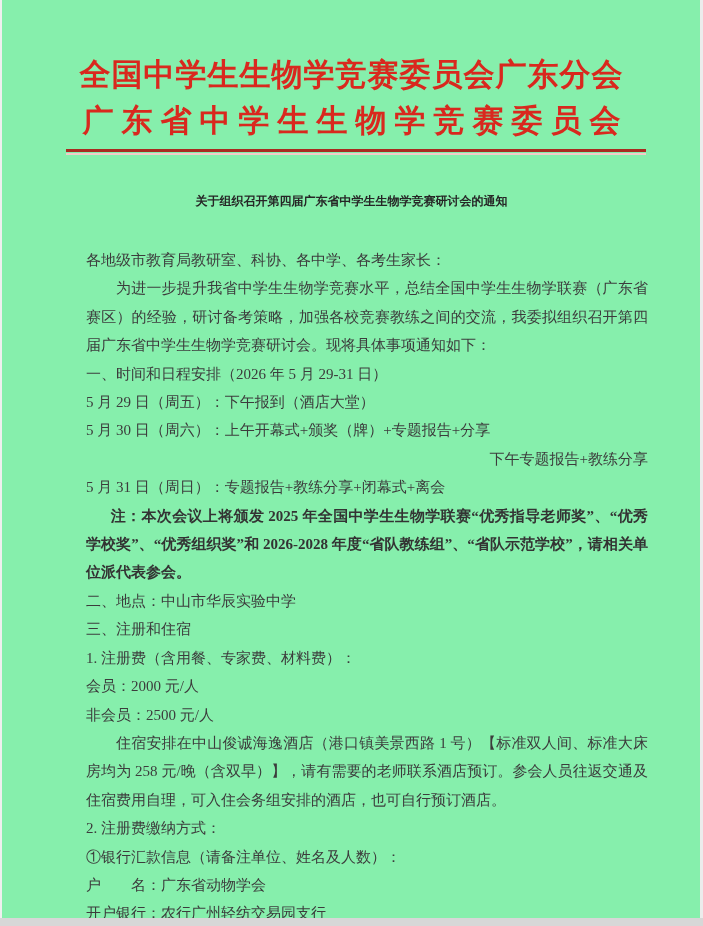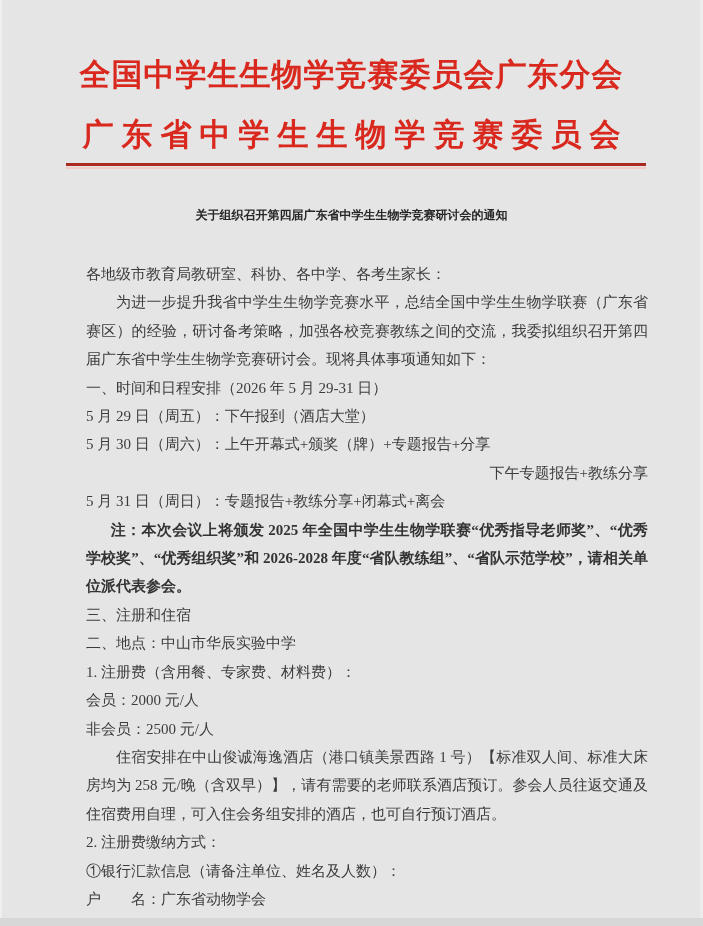"全国中学生生物学竞赛委员会广东分会" .page { background: #e5e5e5 -> #86efac }
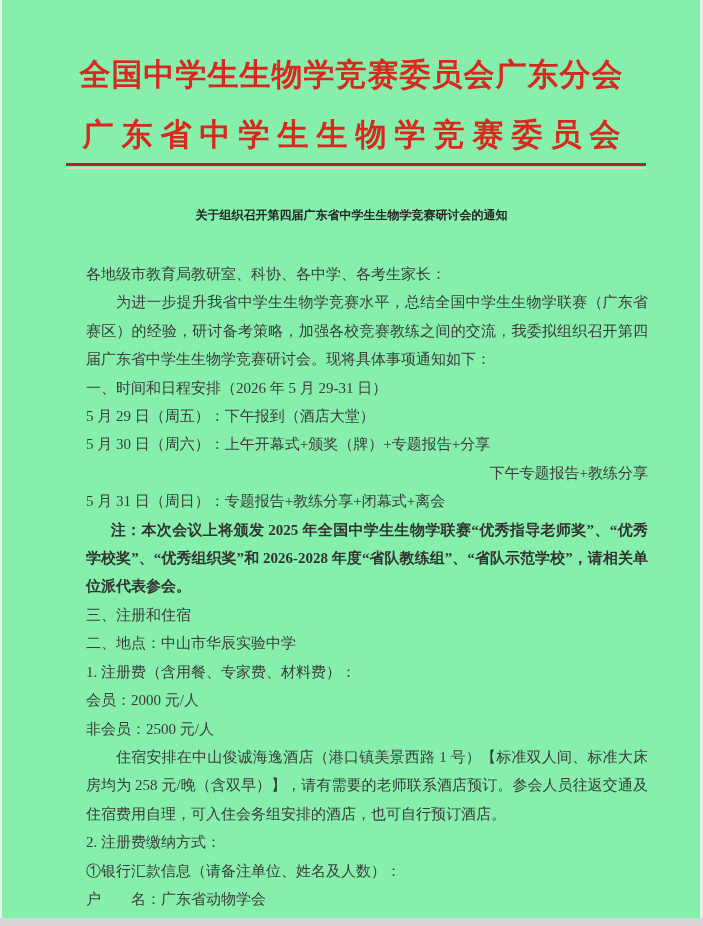"广东省中学生生物学竞赛委员会" .org-line2 { margin-top: 19px -> 5px }
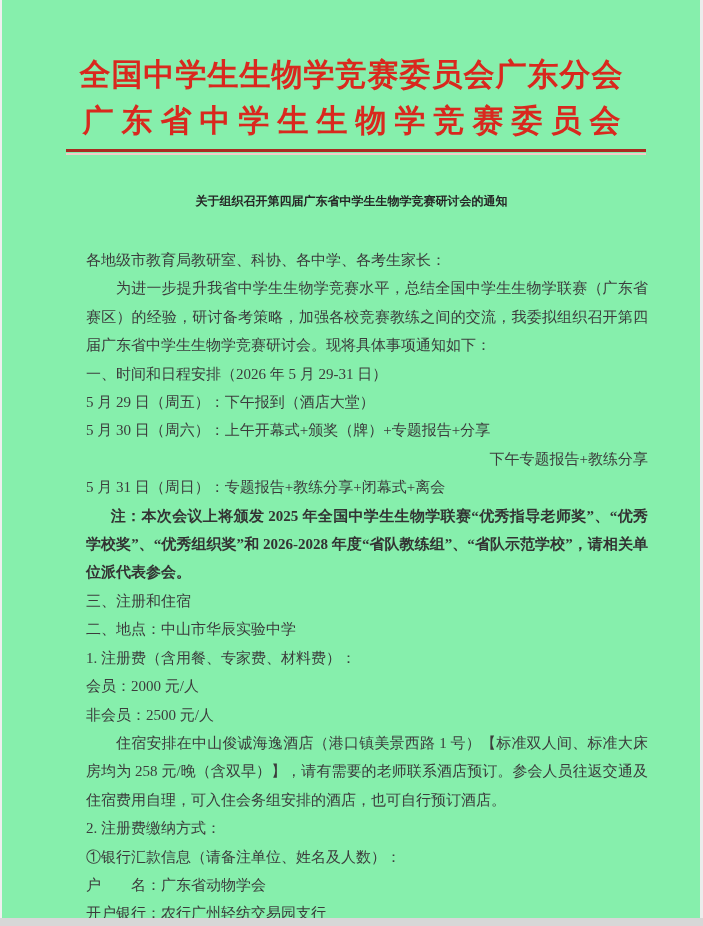"三、注册和住宿" p.heading { order: before "二、地点：中山市华辰实验中学" -> after "二、地点：中山市华辰实验中学" }
